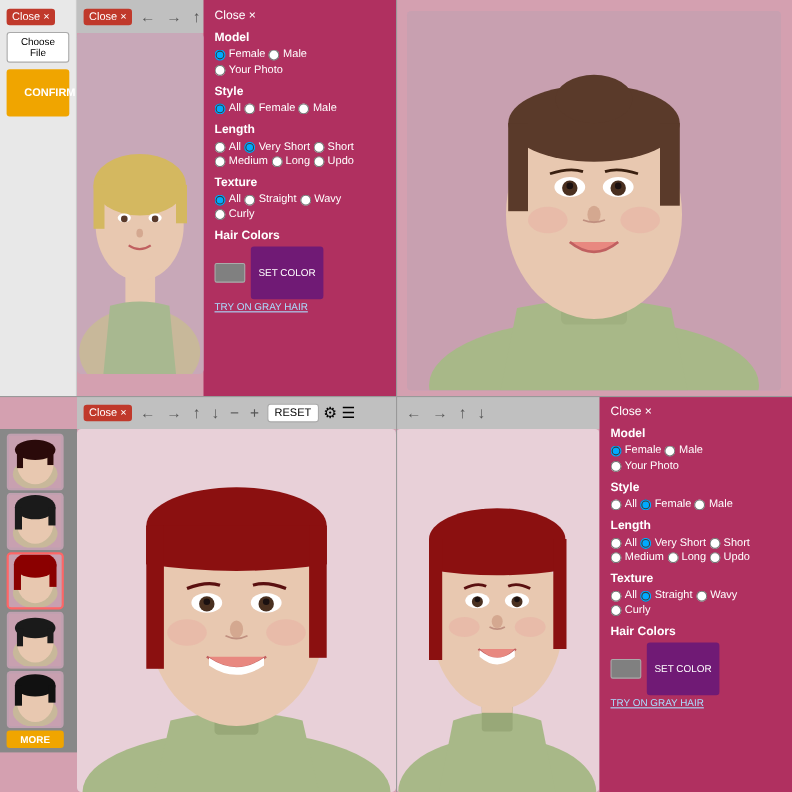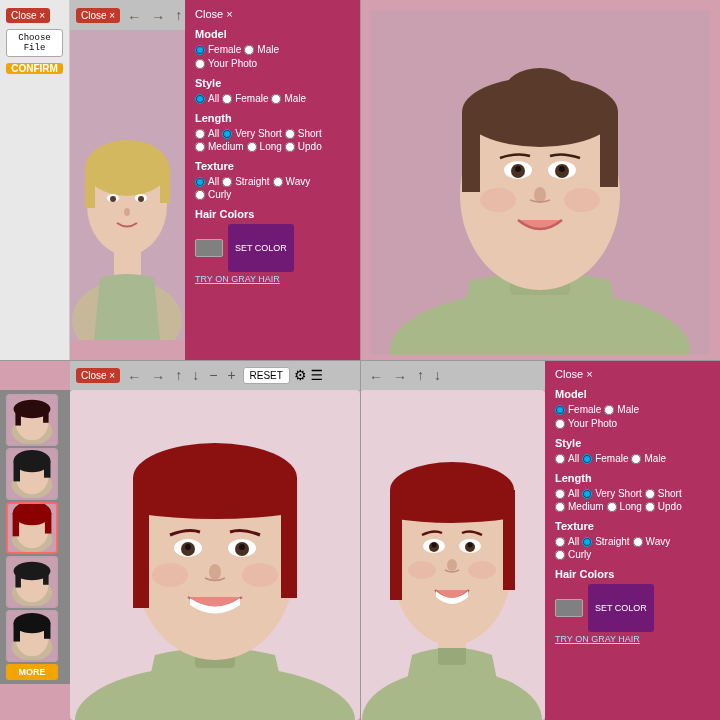"Choose File" .upload-panel .choose-file-btn { font-family: Liberation Mono, monospace -> none }
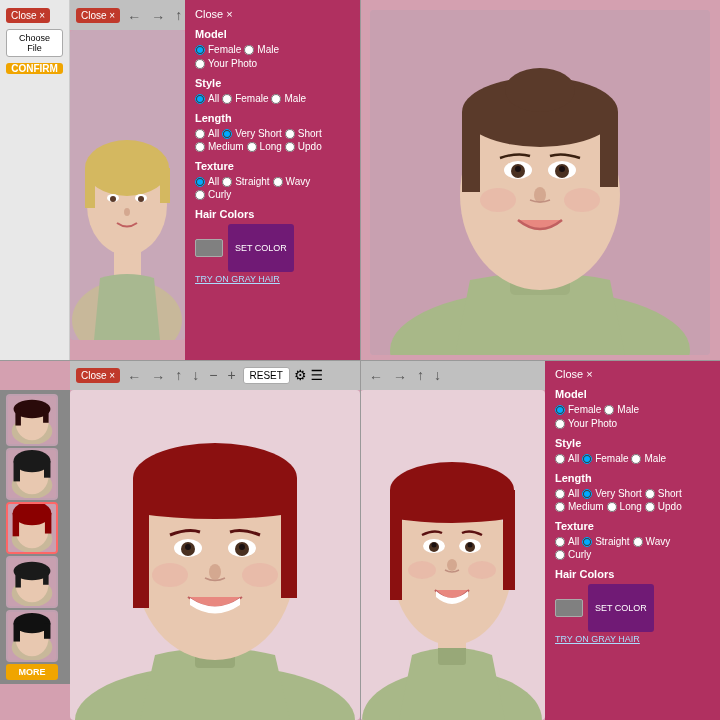"CONFIRM" .upload-panel .confirm-btn { padding: 0 -> 16px }
